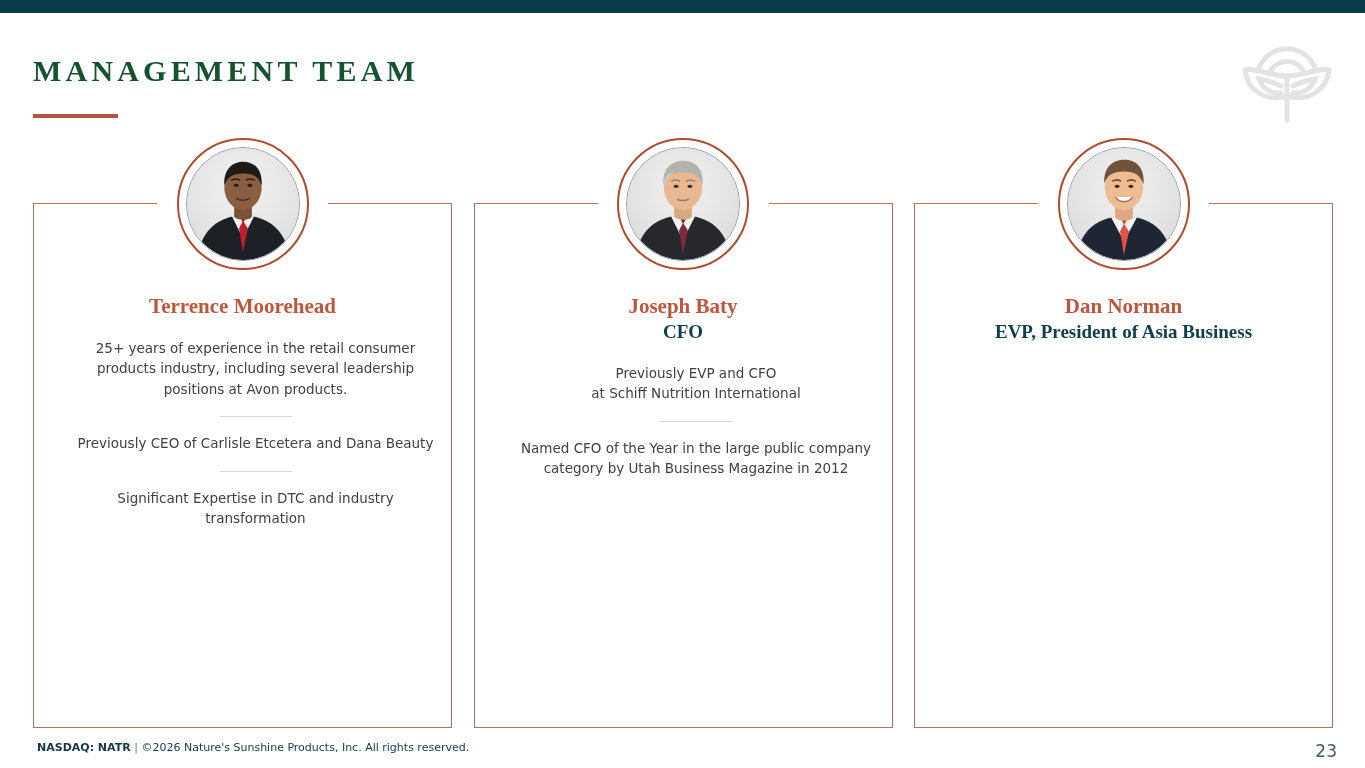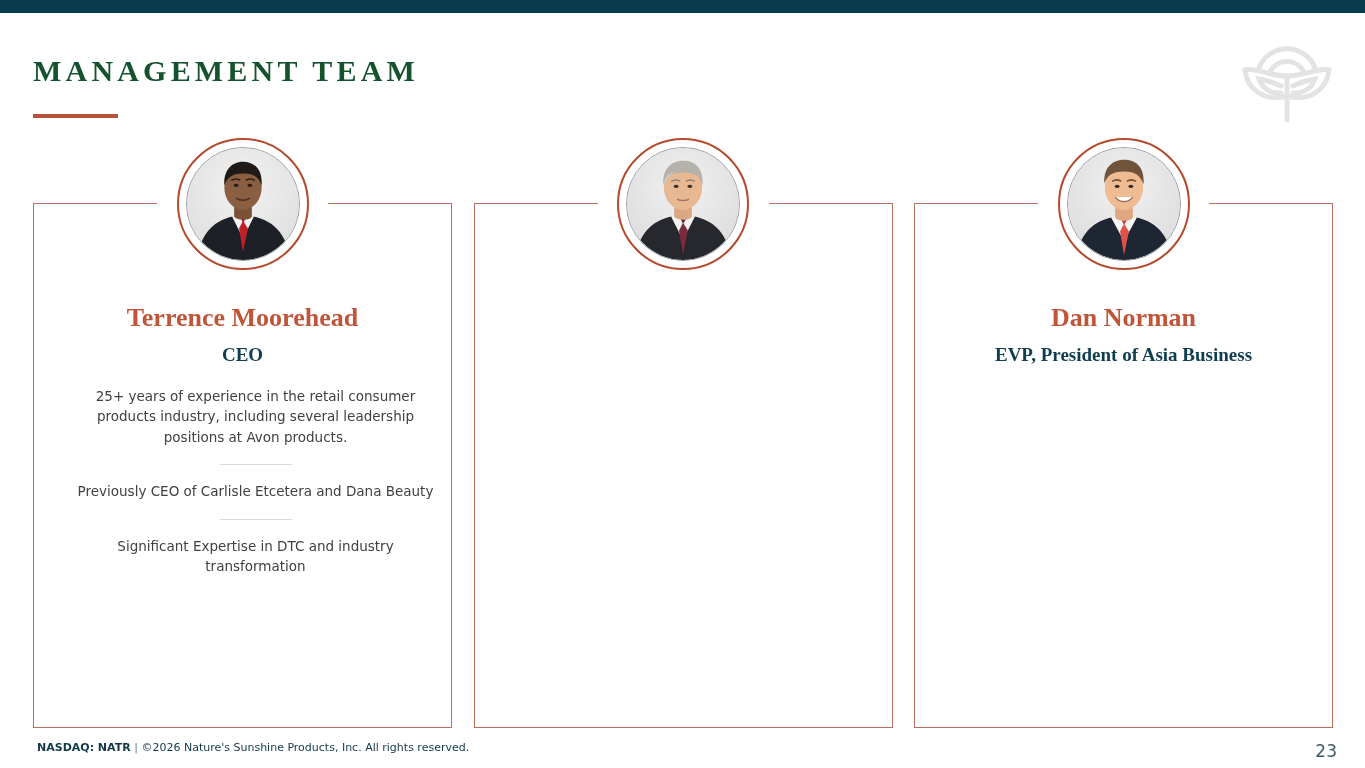"Terrence Moorehead" .person-name { font-size: 26px -> 21px; margin: 12px -> 3px }
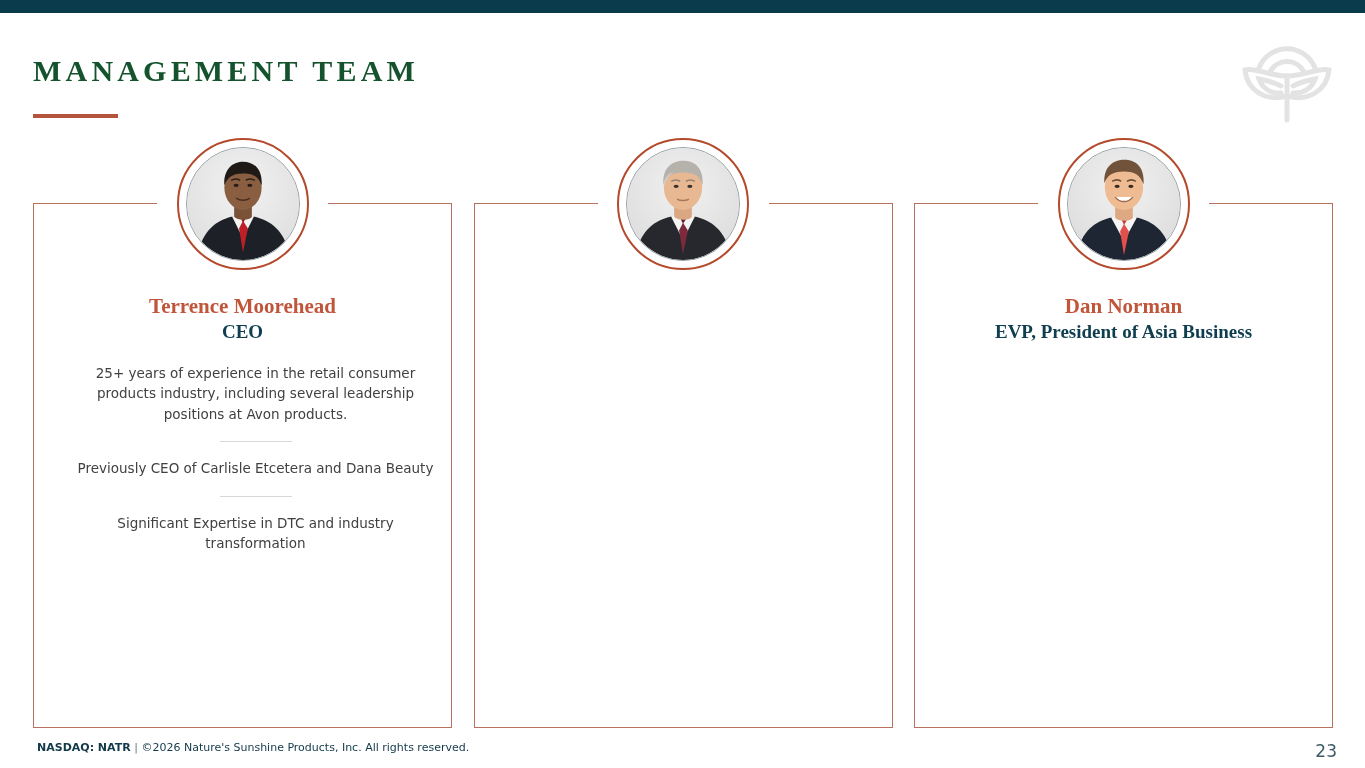"Joseph Baty" div.card-body { html: none -> <div> <div>Joseph Baty</div> <div>CFO</div> <div> <p>Previously EVP and CFO at Schiff Nutrition International</p> <hr> <p>Named CFO of the Year in the large public company category by Utah Business Magazine in 2012</p> </div> </div> }
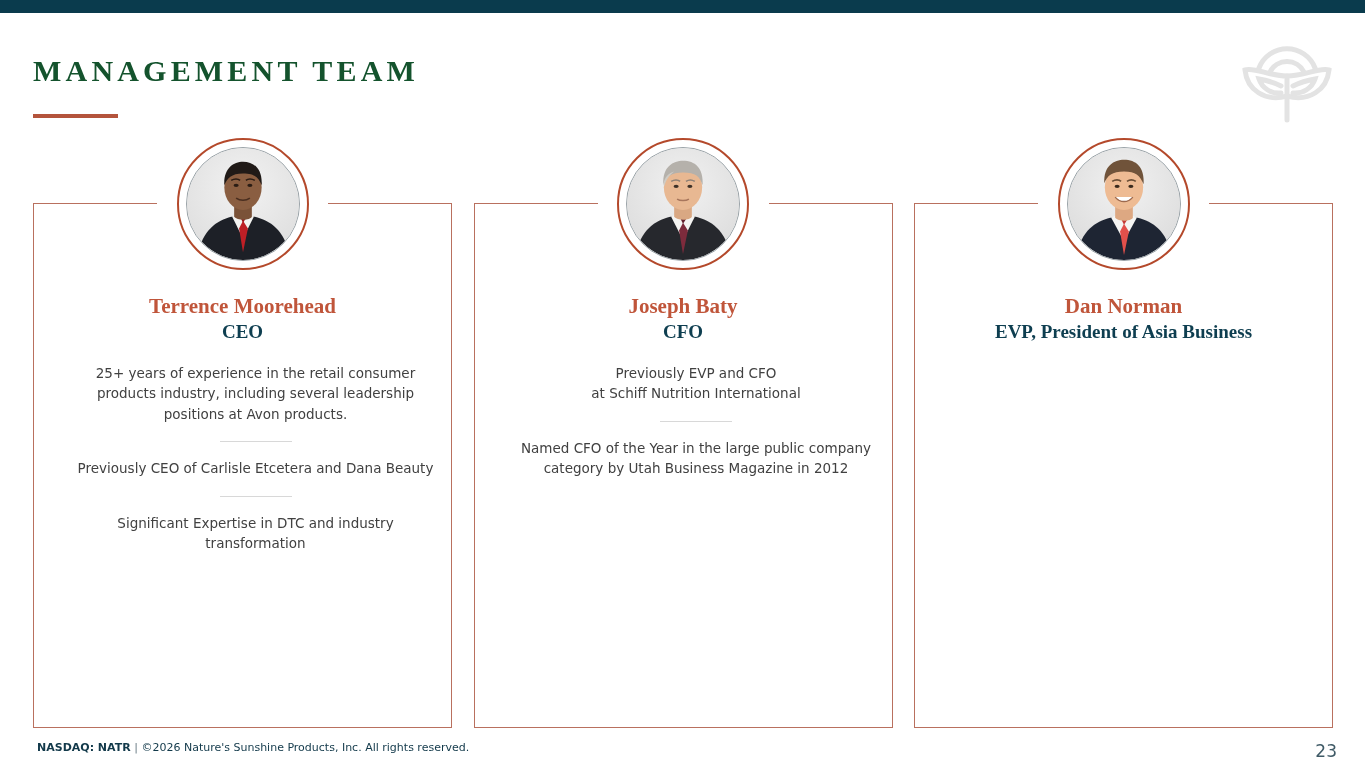"CEO" div.person-title { html: <div>CEO</div> -> none }
